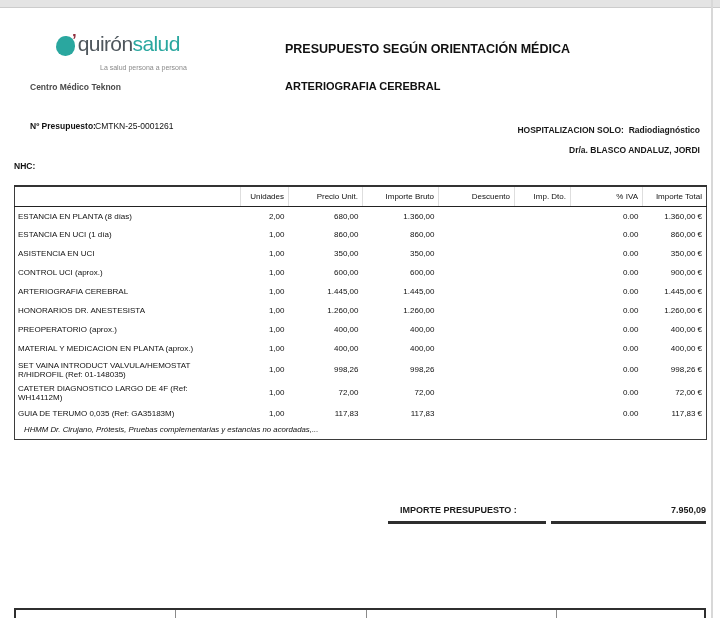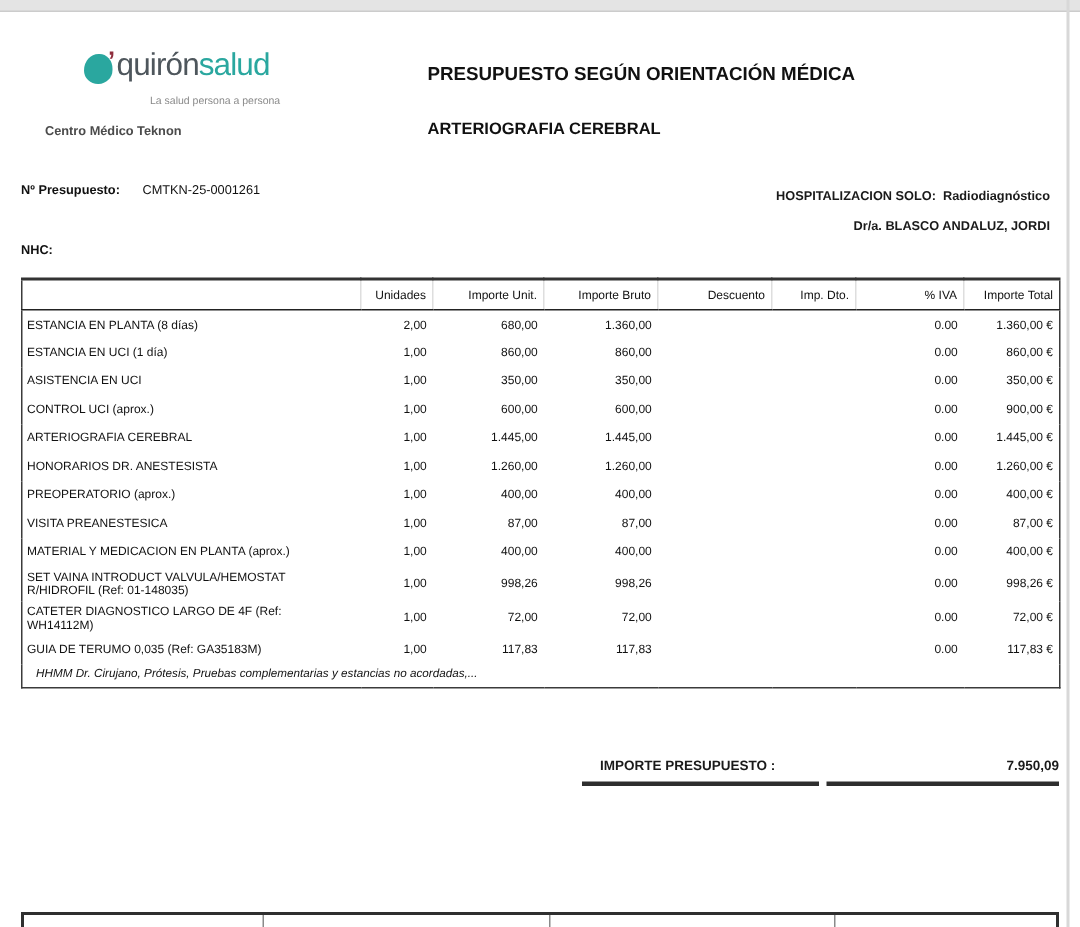"Nº Presupuesto:" .meta-presu-label { left: 14px -> 30px }
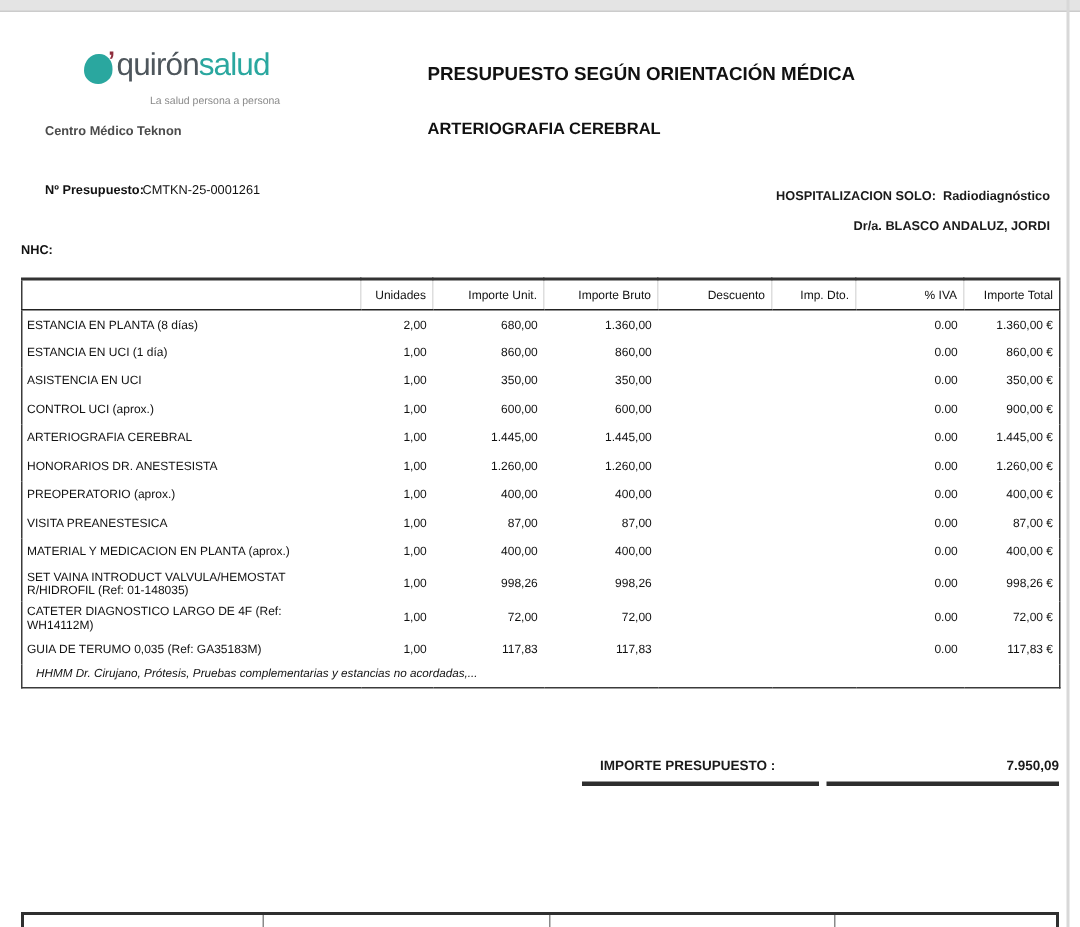"Importe Unit." th { text: Importe -> Precio }
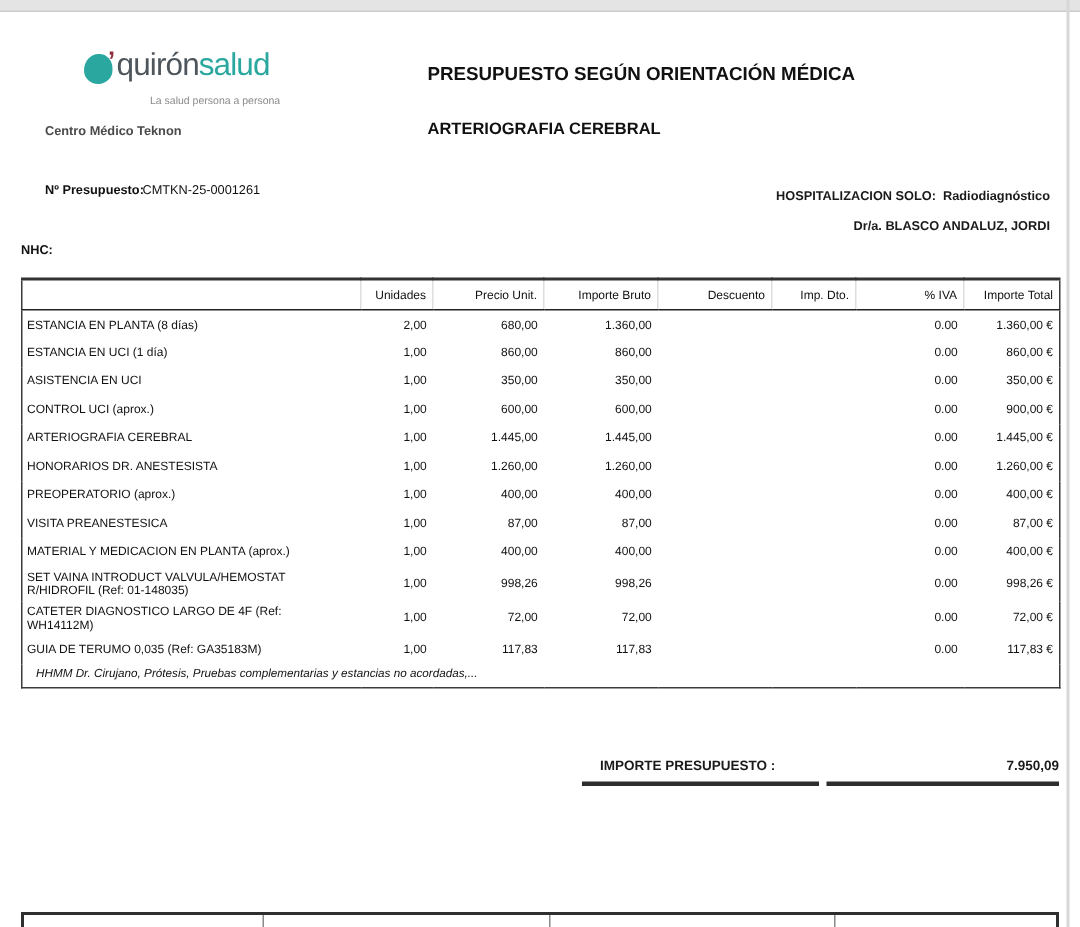"VISITA PREANESTESICA" tr.item-row { html: <tr> <td>VISITA PREANESTESICA</td> <td>1,00</td> <td>87,00</td> <td>87,00</td> <td></td> <td></td> <td>0.00</td> <td>87,00 €</td> </tr> -> none }
